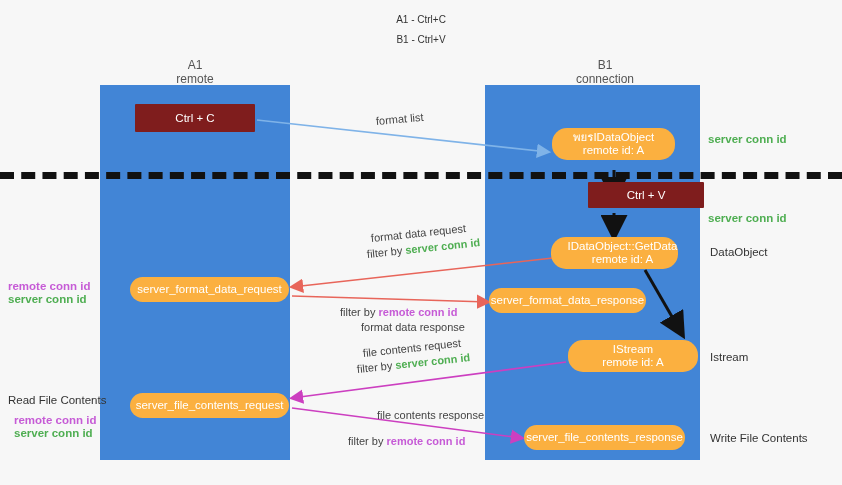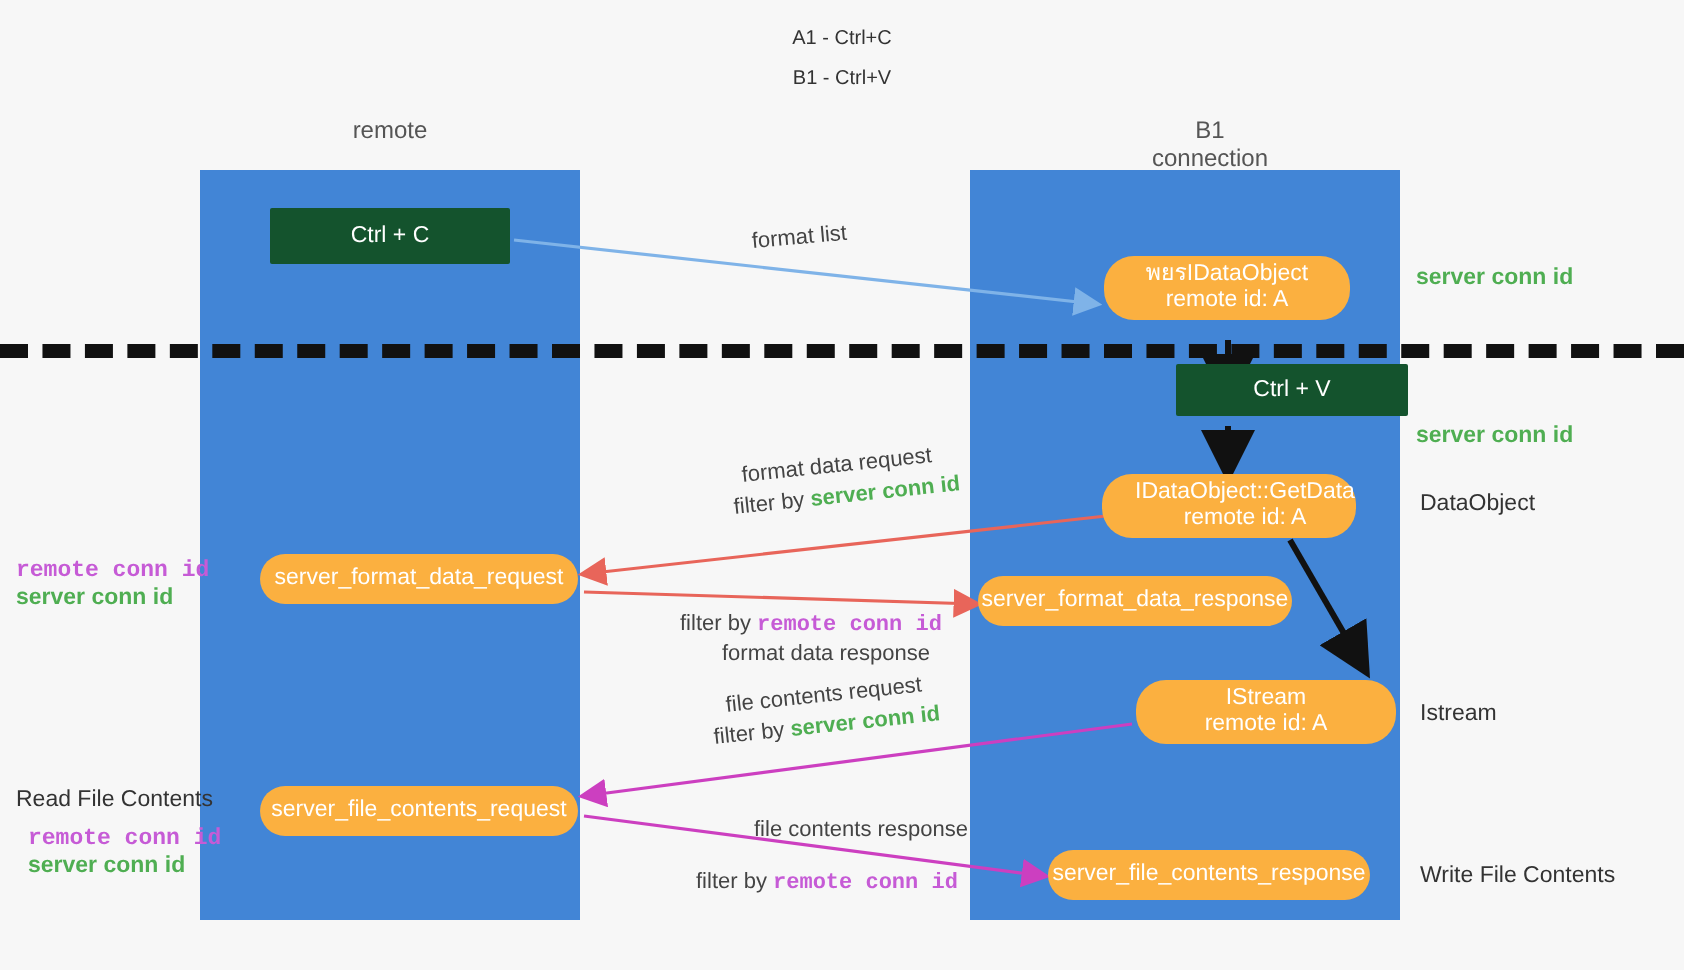"A1" div { html: none -> <div>A1</div> }
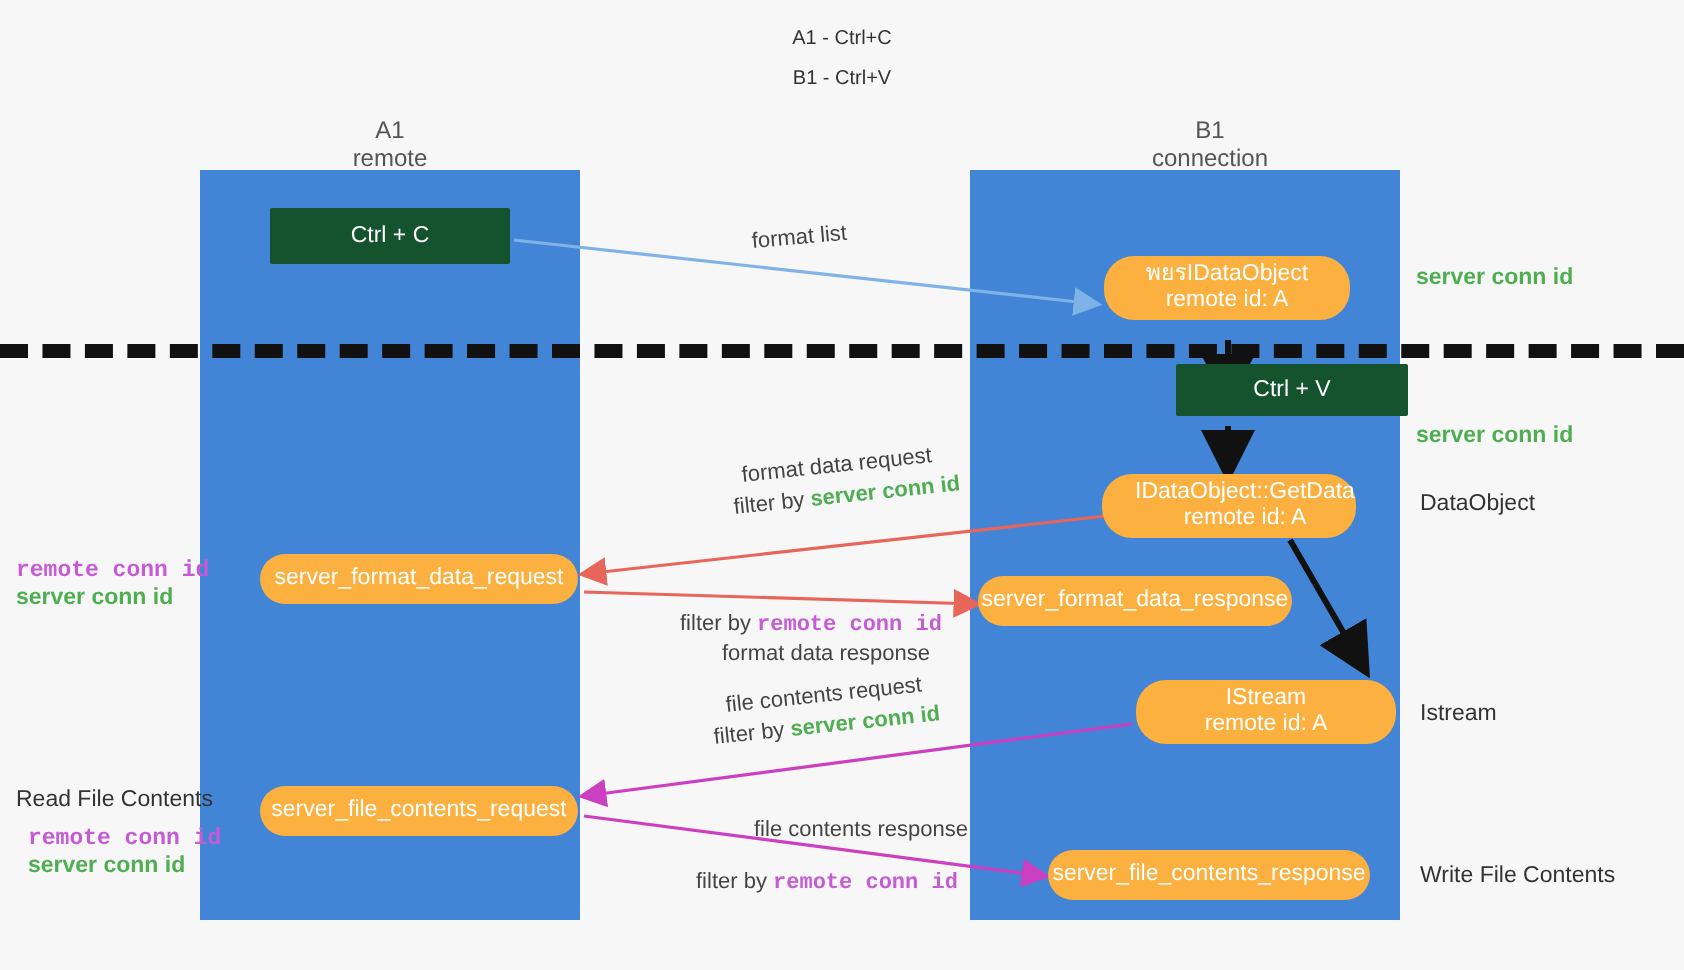"Ctrl + C" .box.green { background: #14532d -> #7f1d1d }
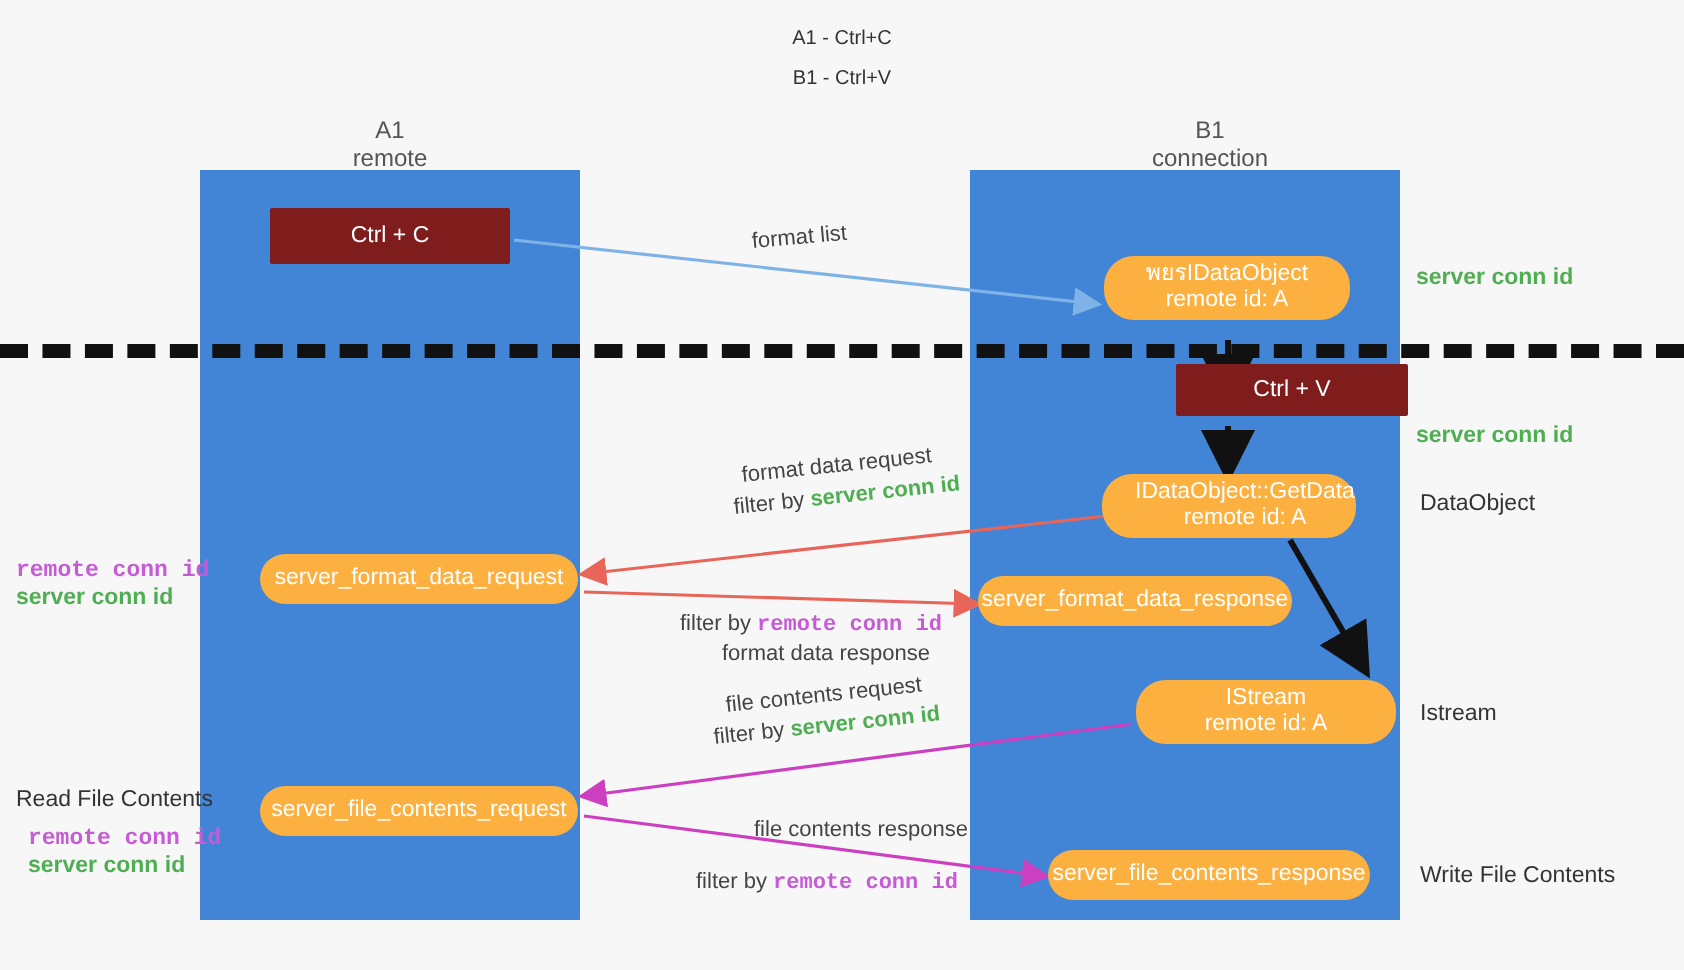"remote conn id" .purple-t { font-family: Liberation Mono, monospace -> none }
